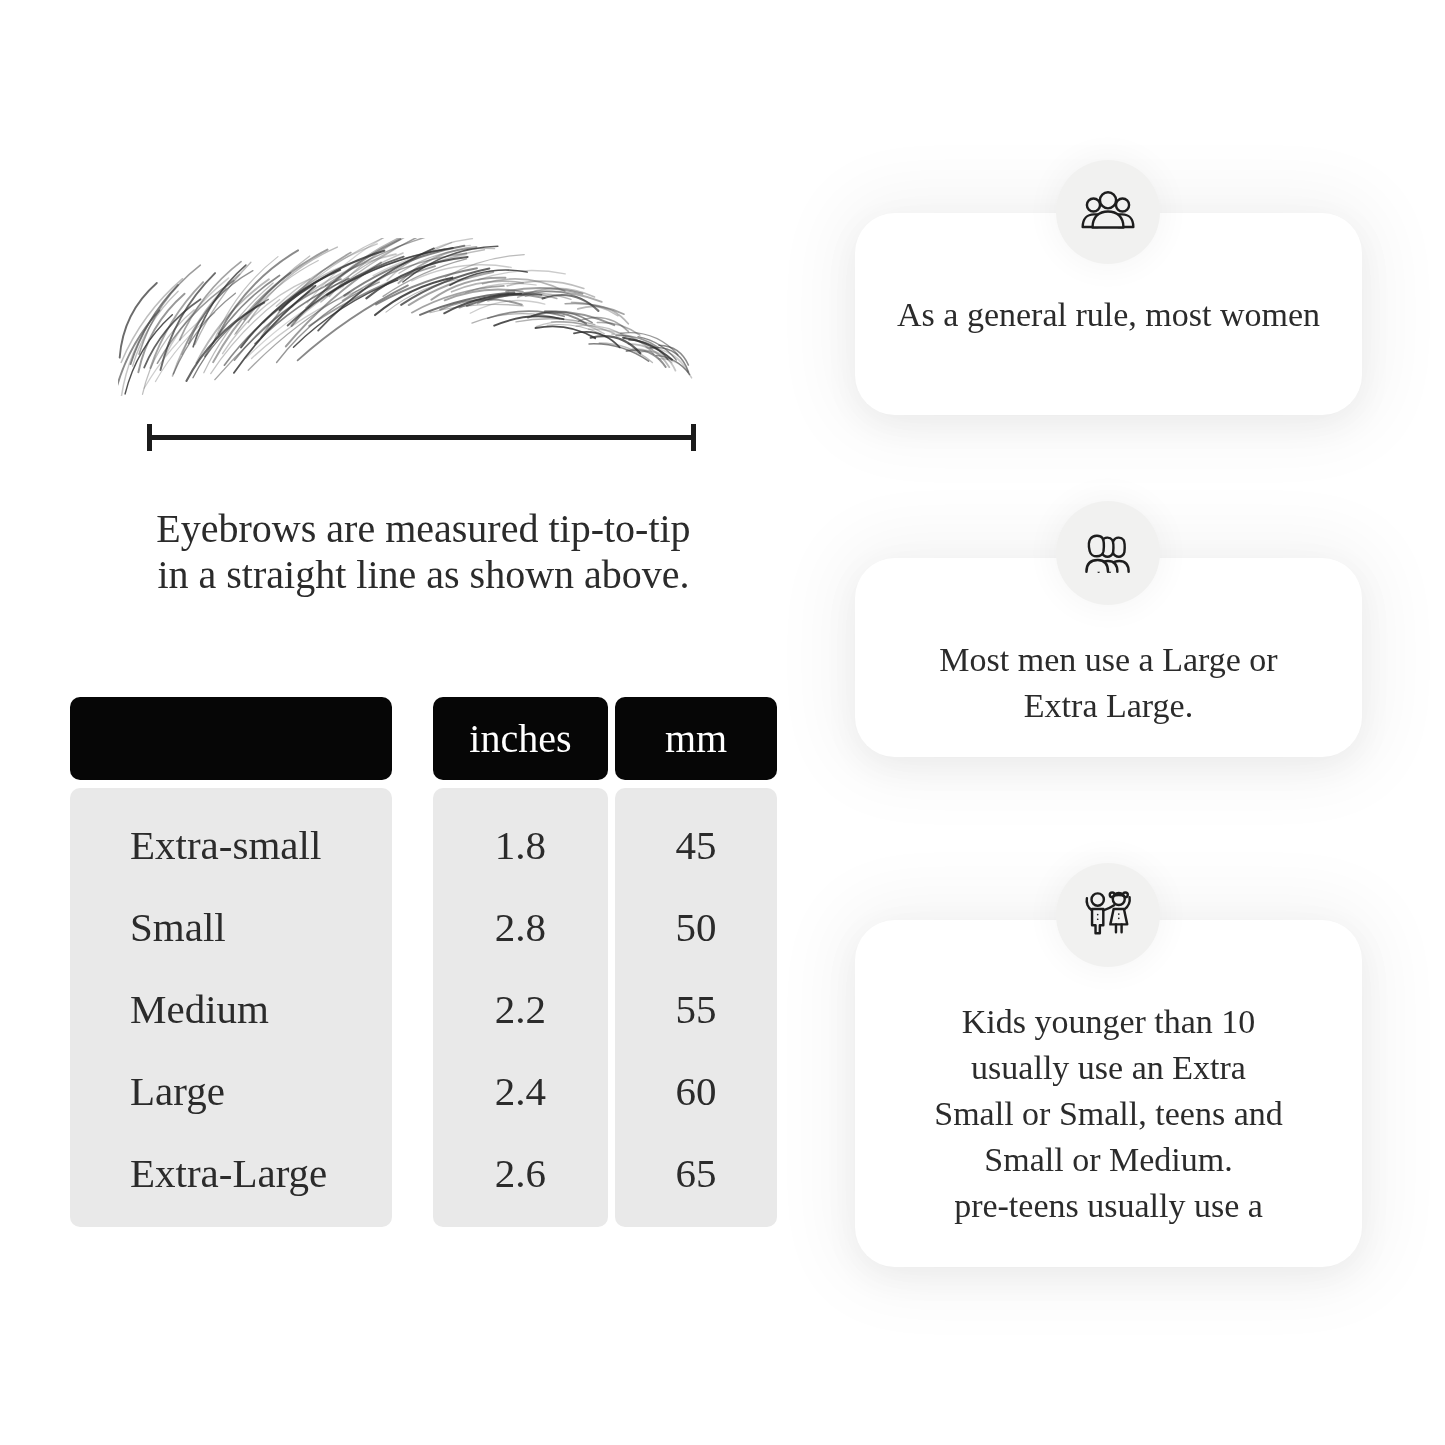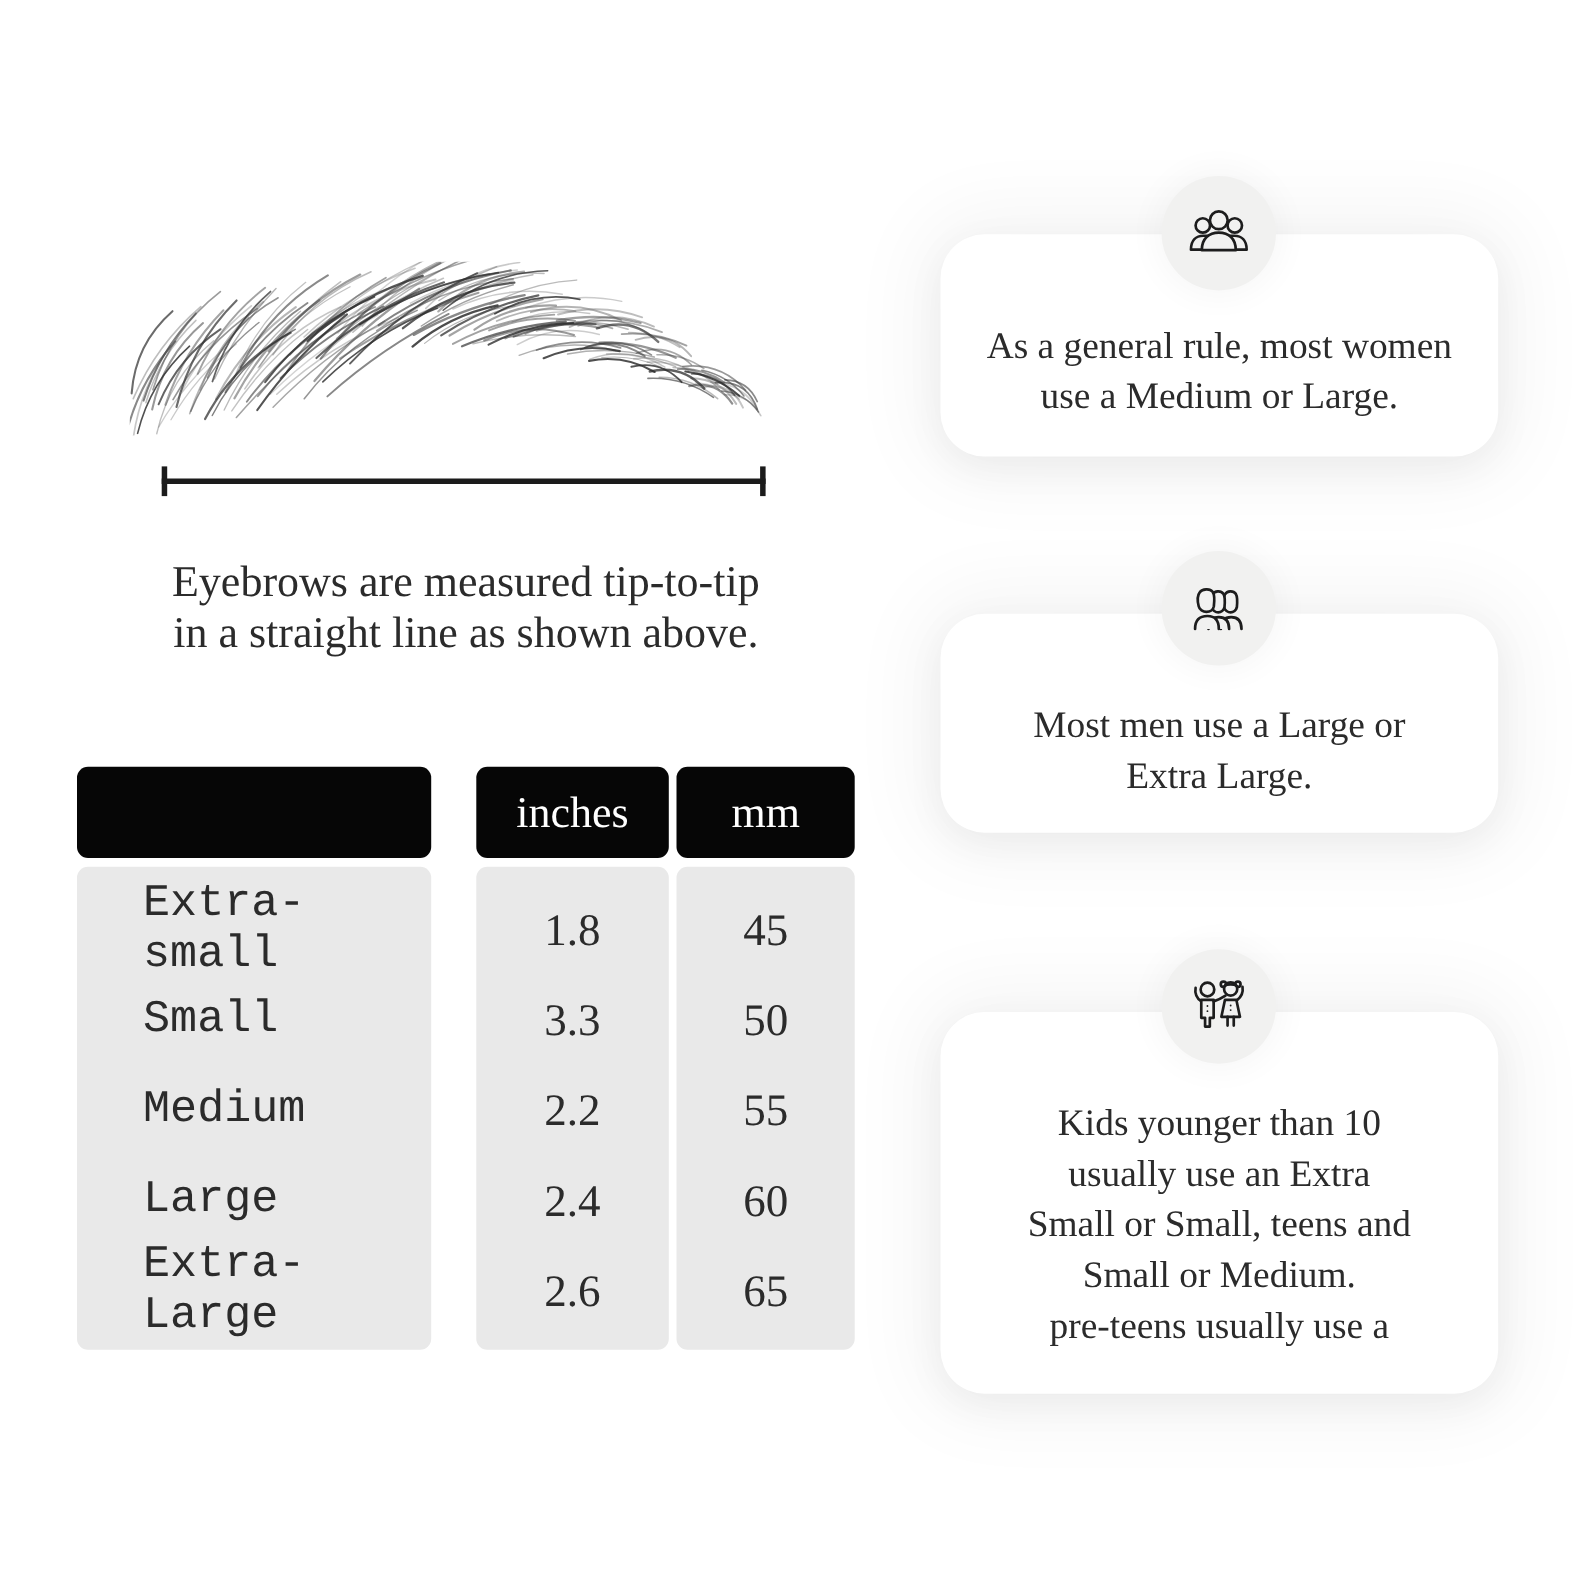"use a Medium or Large." div { html: <div>use a Medium or Large.</div> -> none }
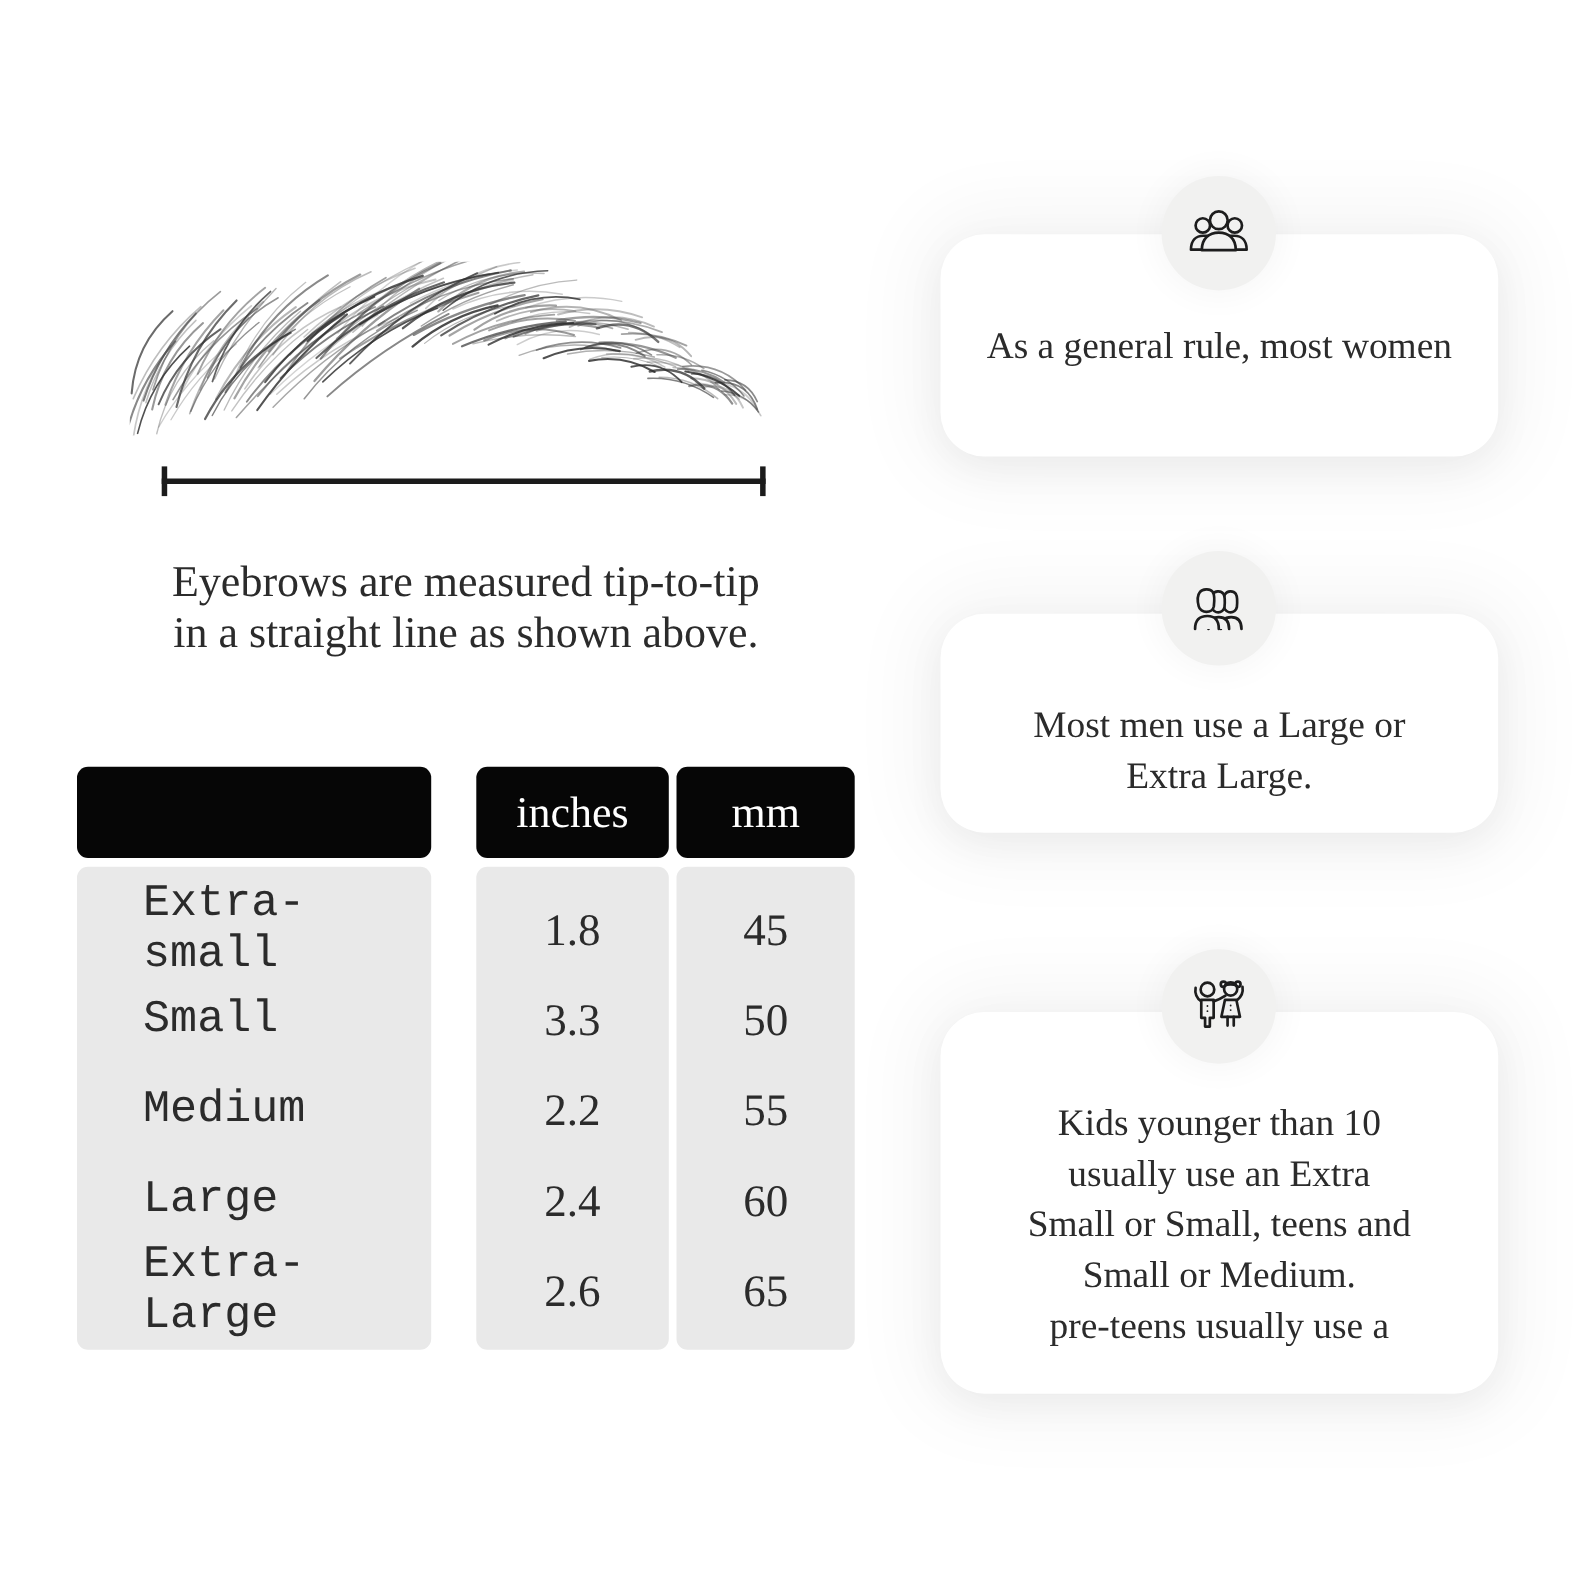"Extra-small" .c1 { font-family: Liberation Mono, monospace -> none }
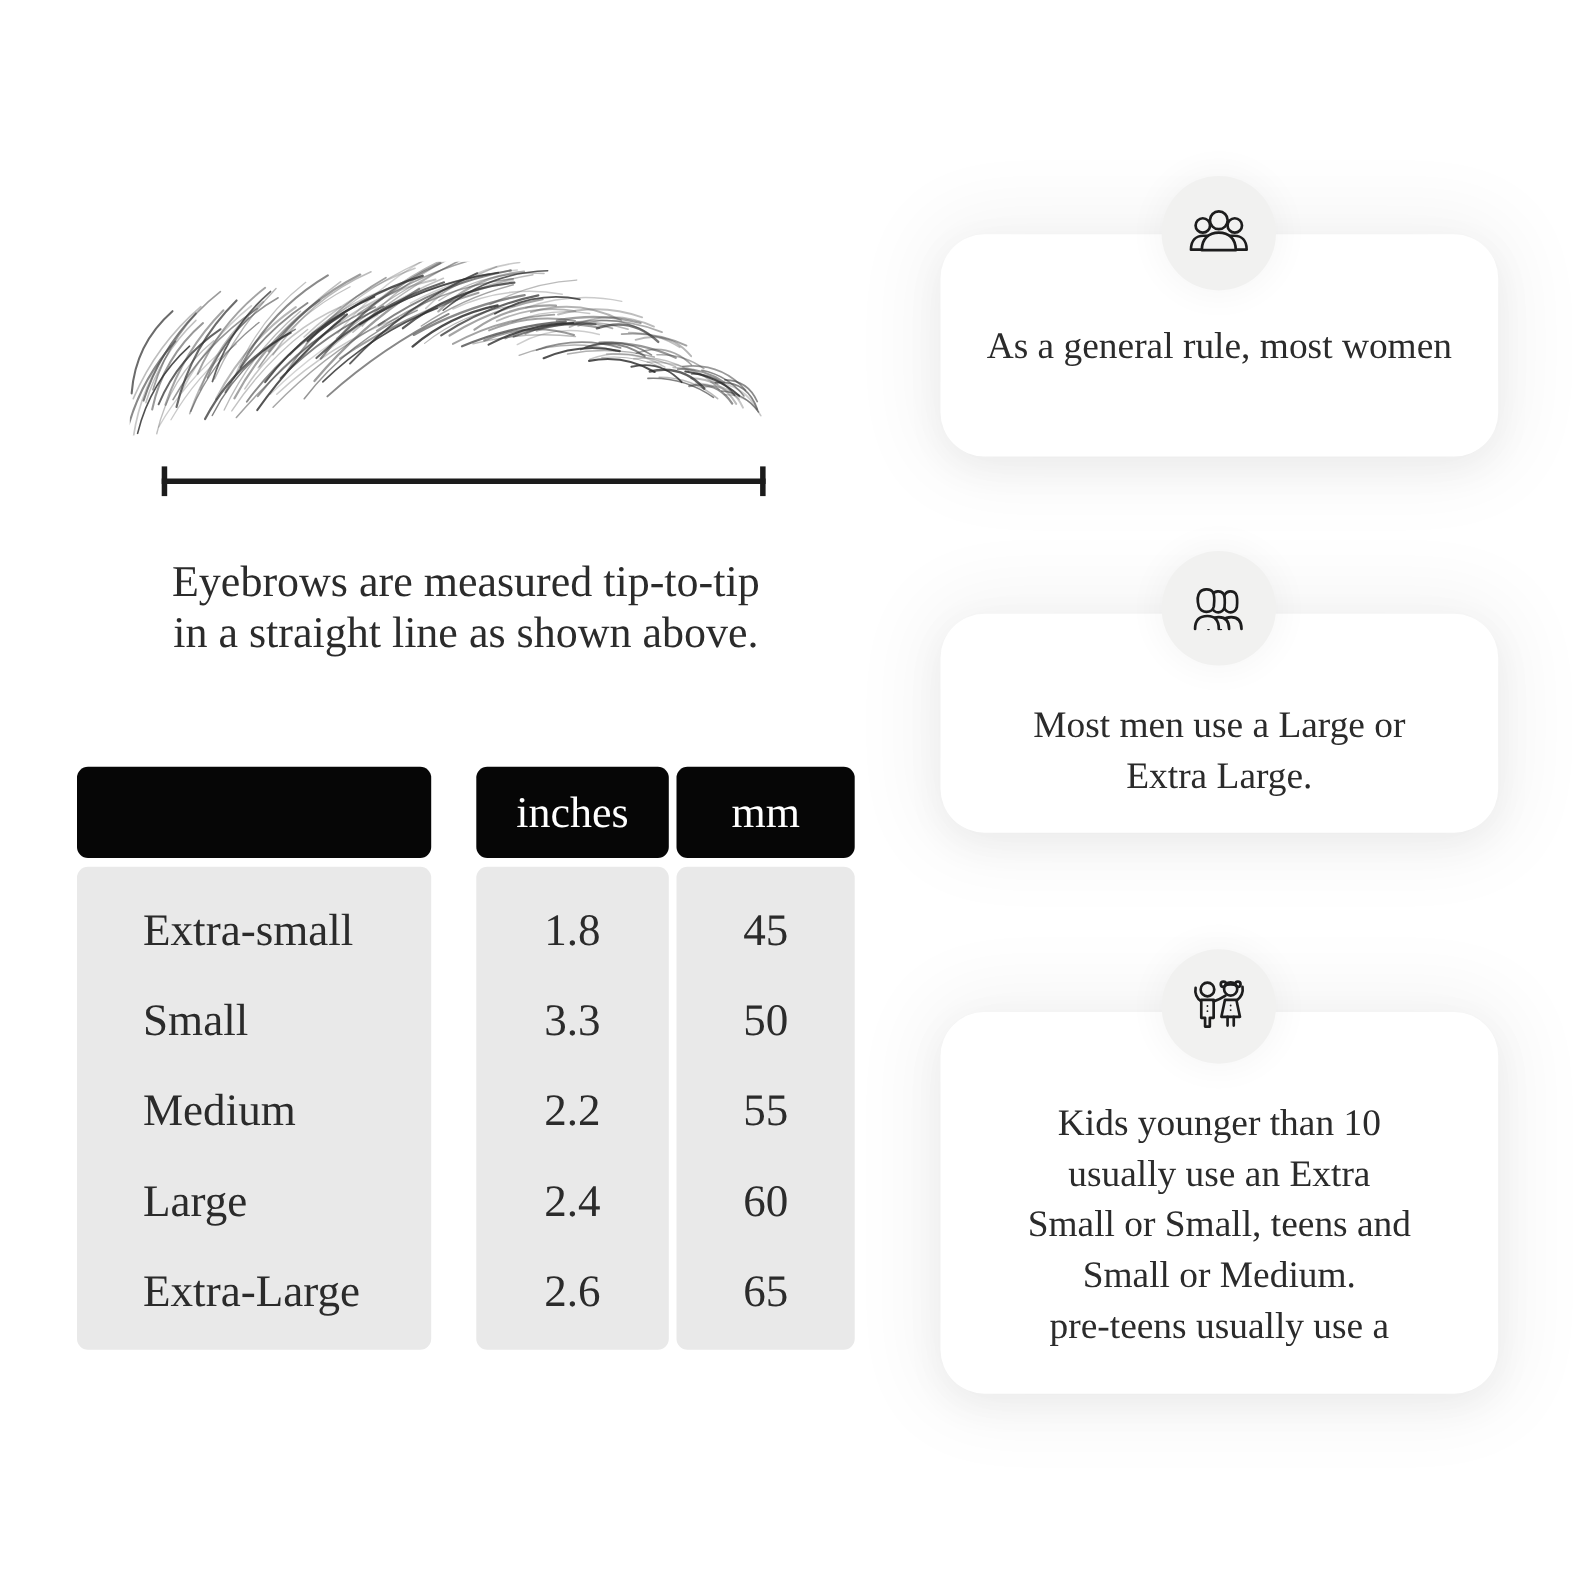"3.3" div.cell { text: 3.3 -> 2.8 }
